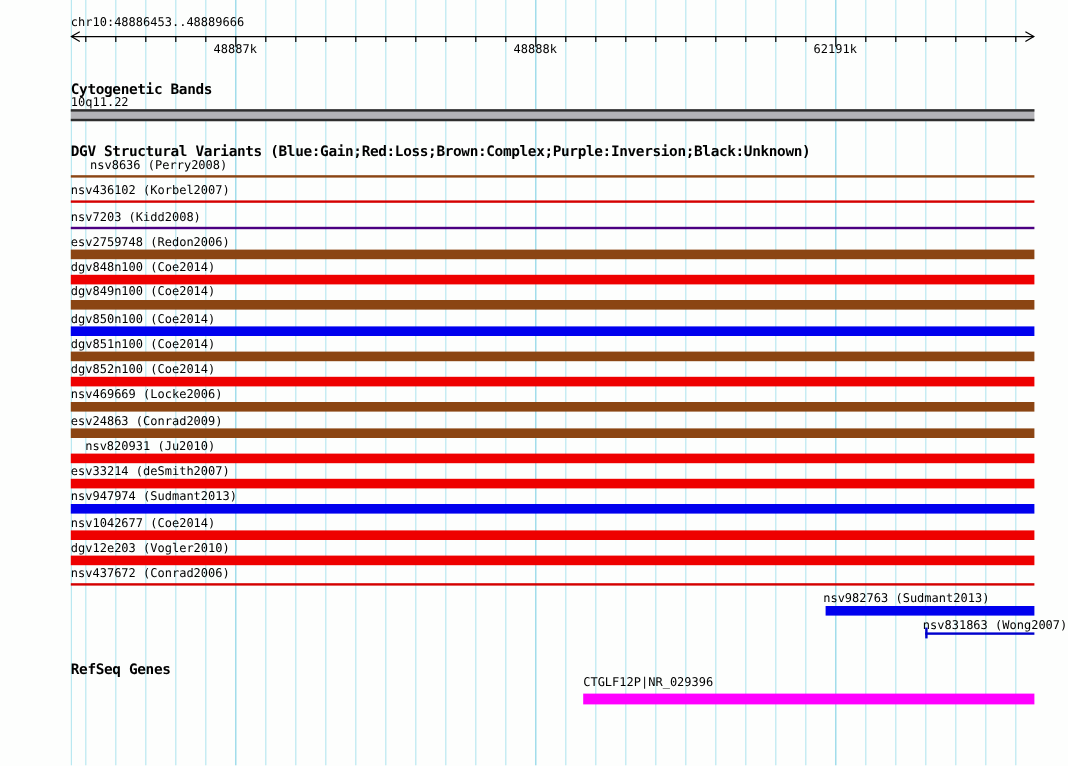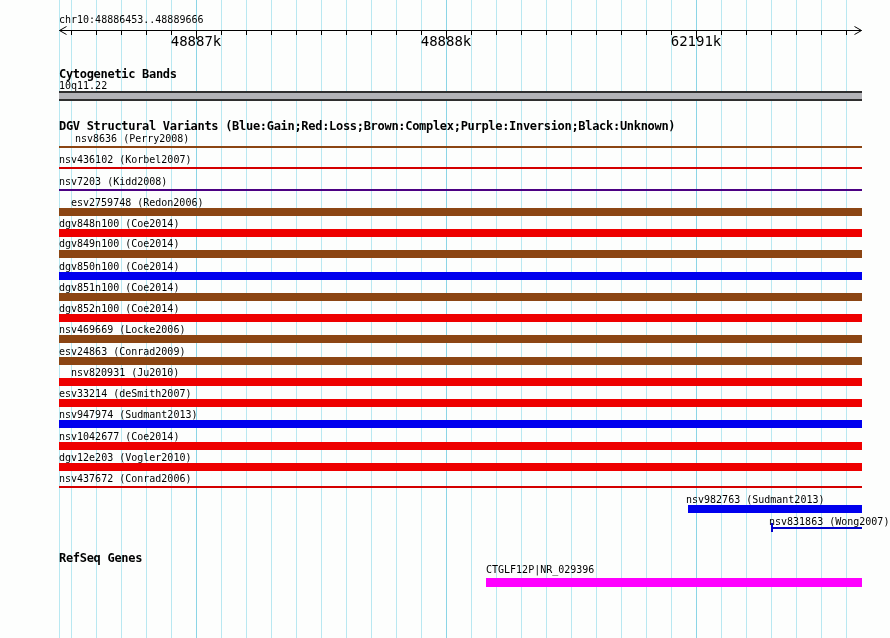"48887k" .ticklabel { font-size: 14px -> 10px }
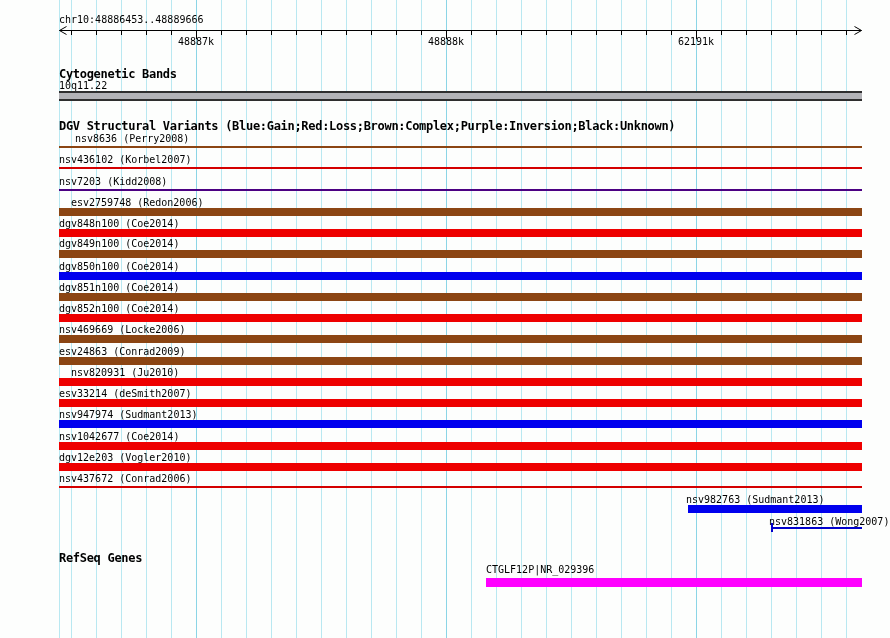"esv2759748 (Redon2006)" div.txt { padding-left: 12px -> none }
